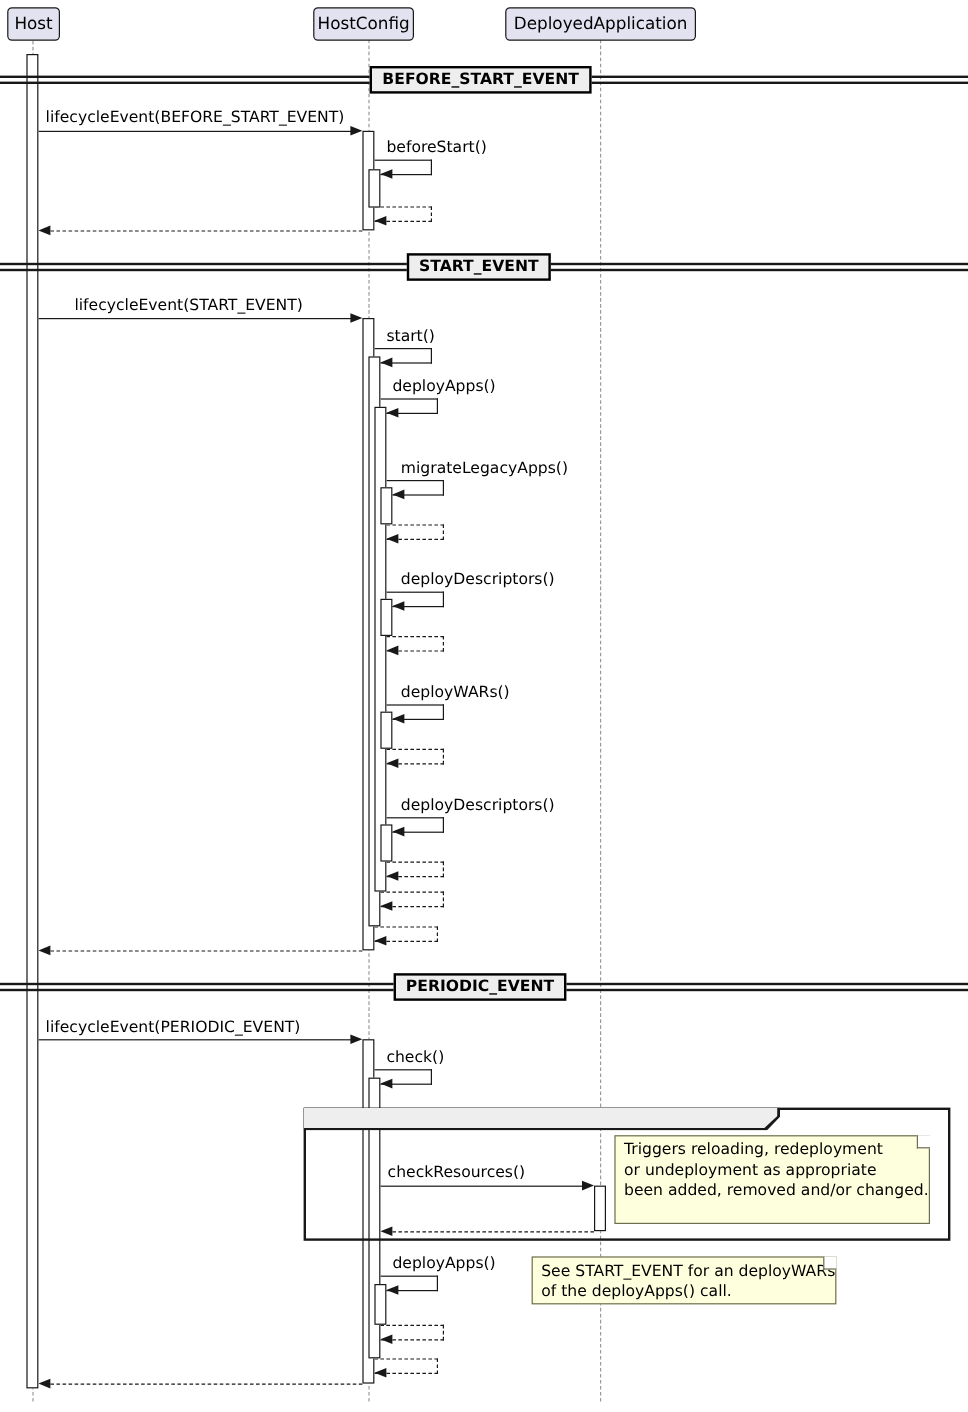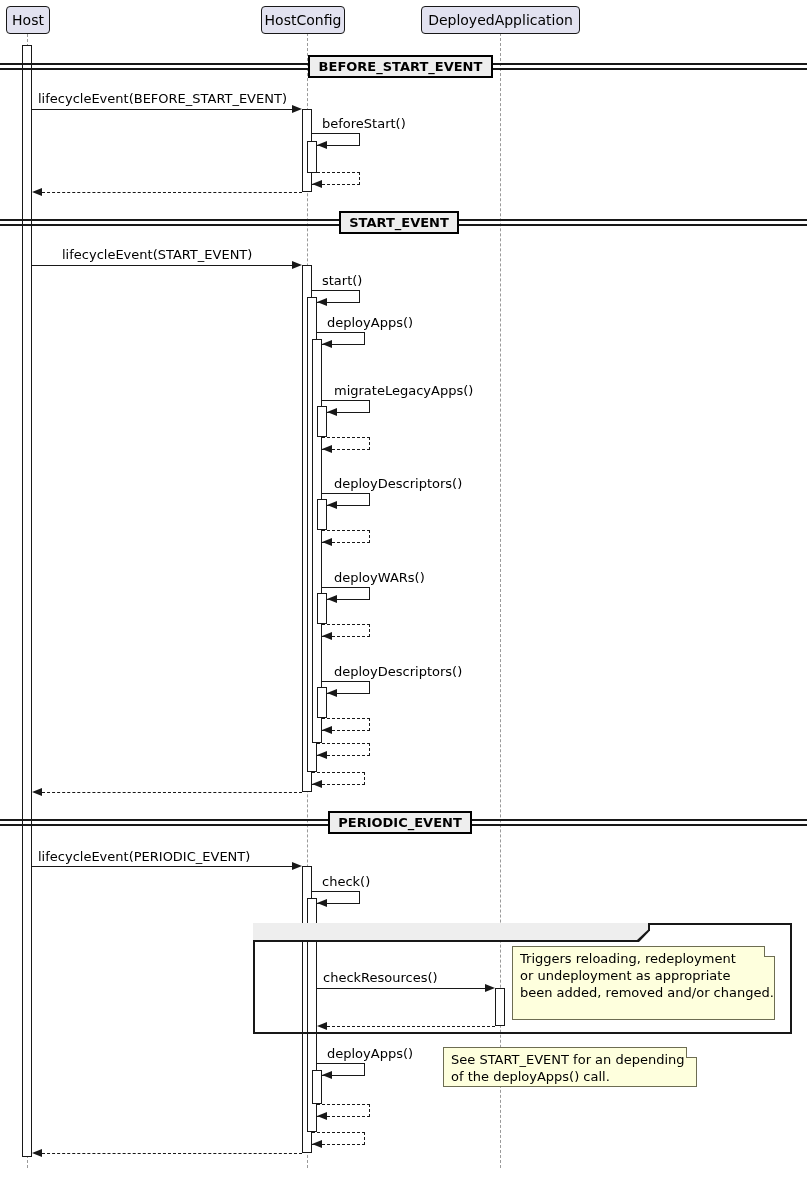"See START_EVENT for an depending" div { text: depending -> deployWARs }
